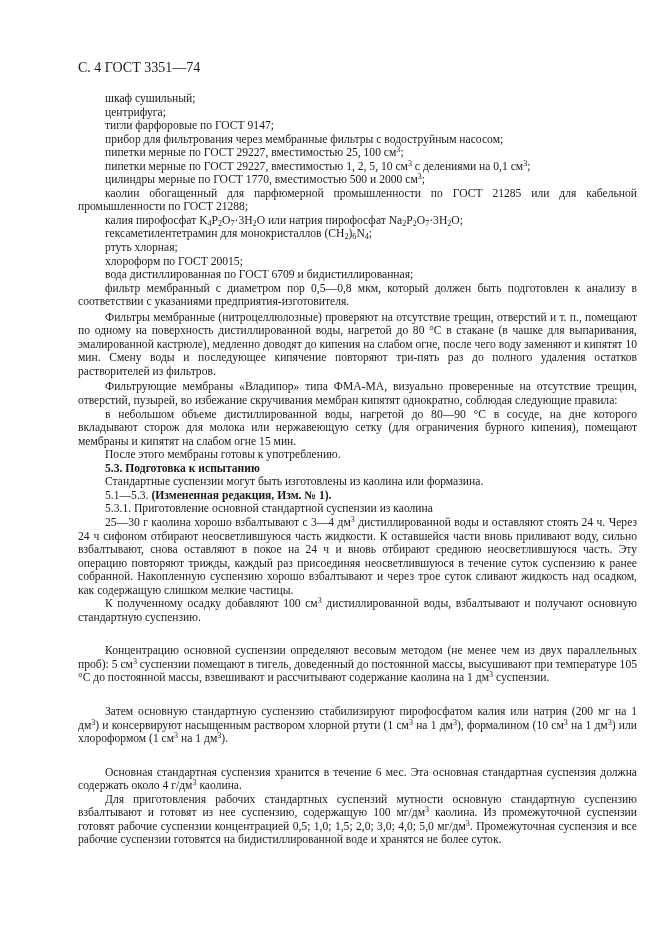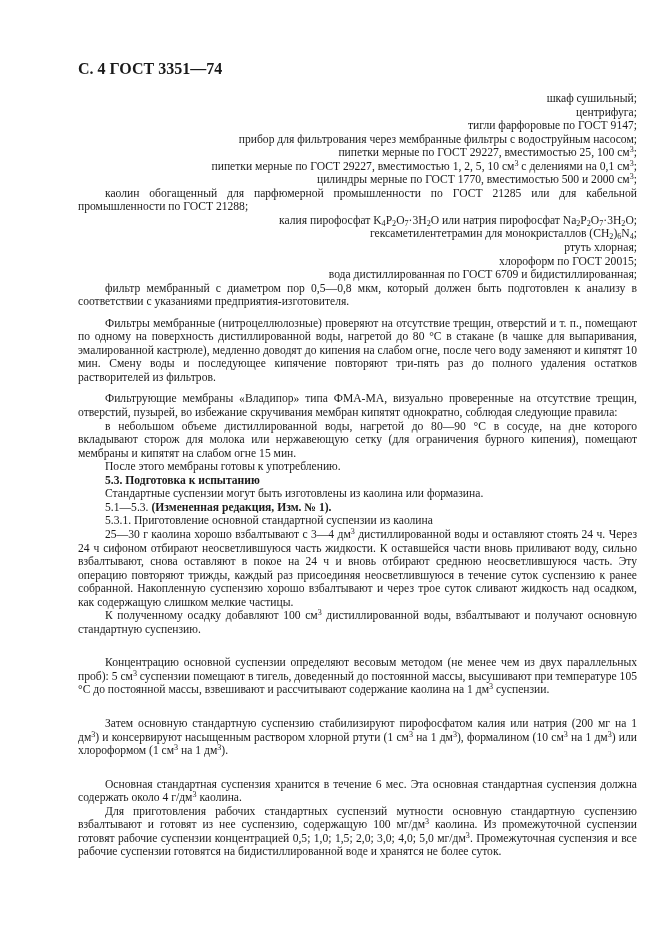"С. 4 ГОСТ 3351—74" .page-header { font-size: 16px -> 14px; font-weight: bold -> normal }
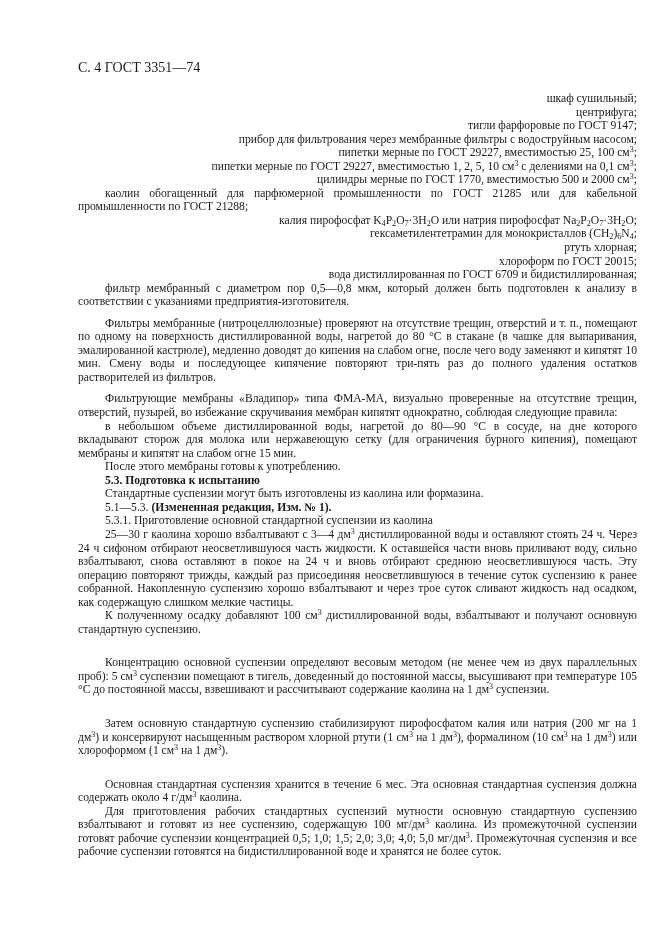"шкаф сушильный;" .body-text p.list { text-align: right -> left }
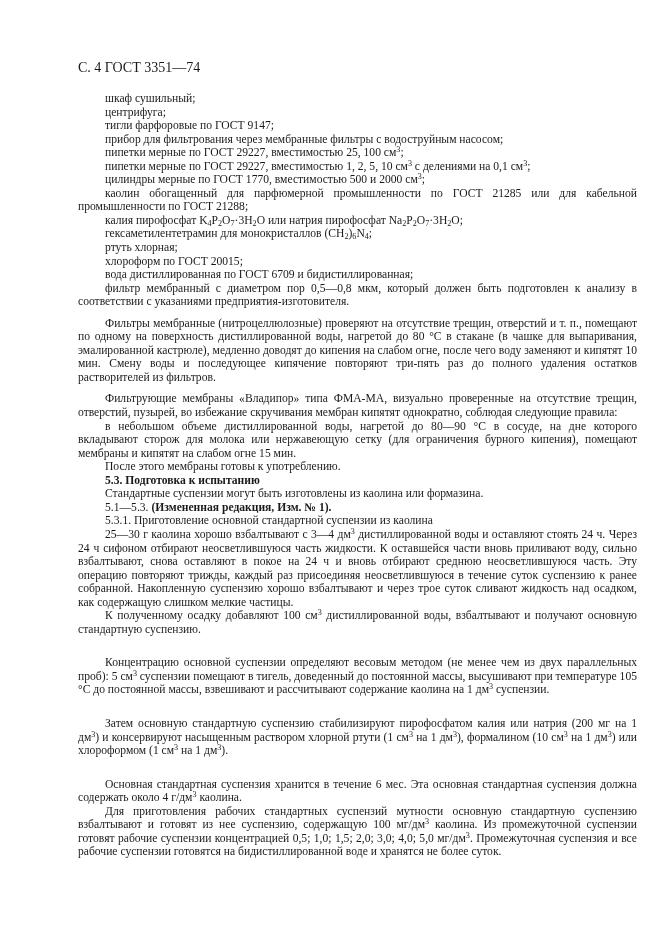"Фильтры мембранные (нитроцеллюлозные)" .body-text p.gap { margin-top: 8px -> 2px }
